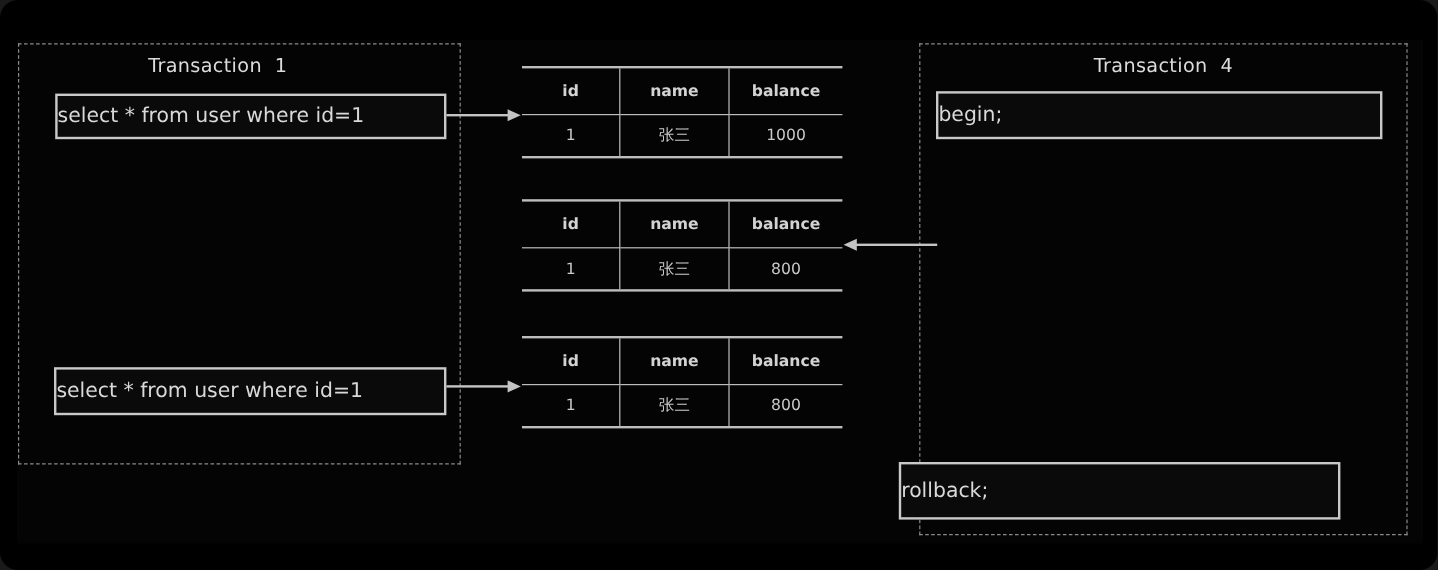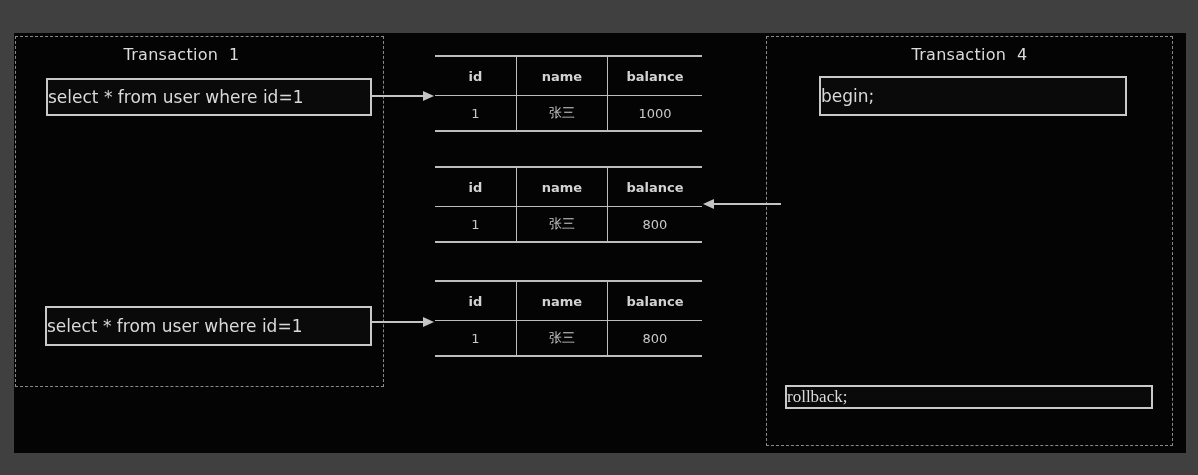"Transaction 1" .stage { background: #404040 -> #000000; border-radius: none -> 15px }
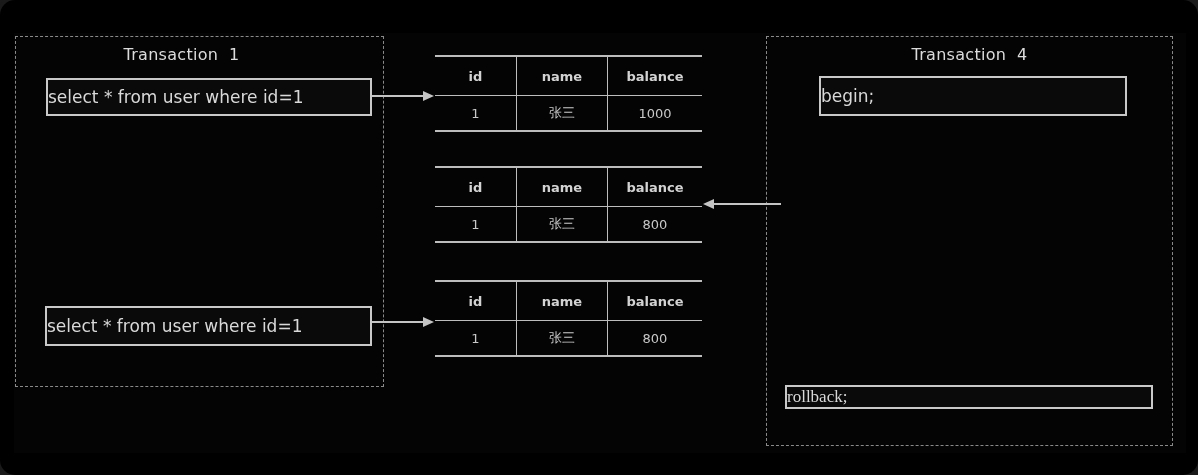"begin;" div.sqlbox { left: 819px -> 780px; width: 308px -> 372px }
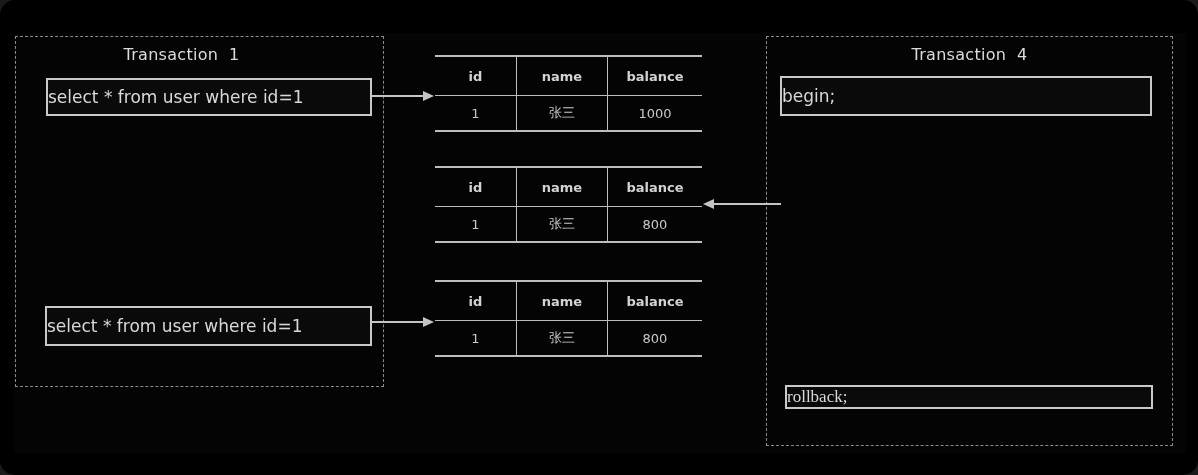"rollback;" div.sqlbox { font-family: Liberation Serif, serif -> none; height: 24px -> 48px; left: 785px -> 749px }
